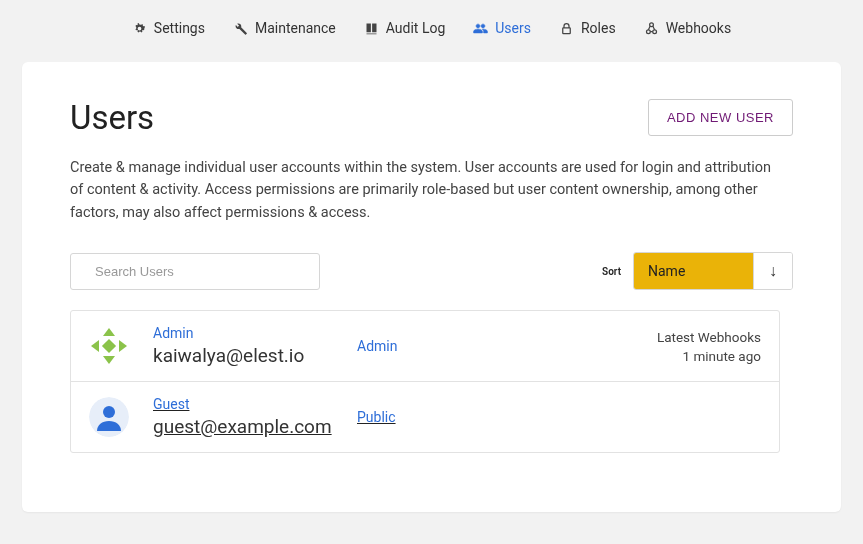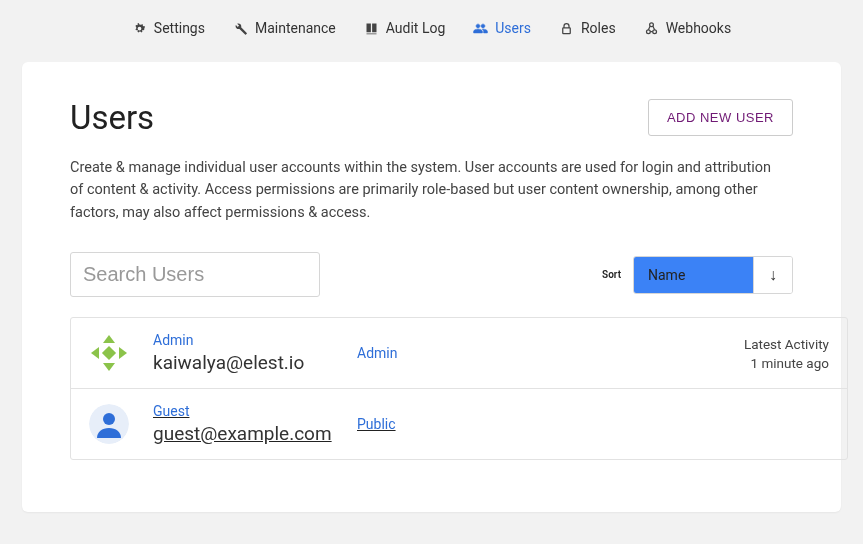"Search Users" .search-input { font-size: 20px -> 13px; padding: 10px 12px -> 10px 24px }
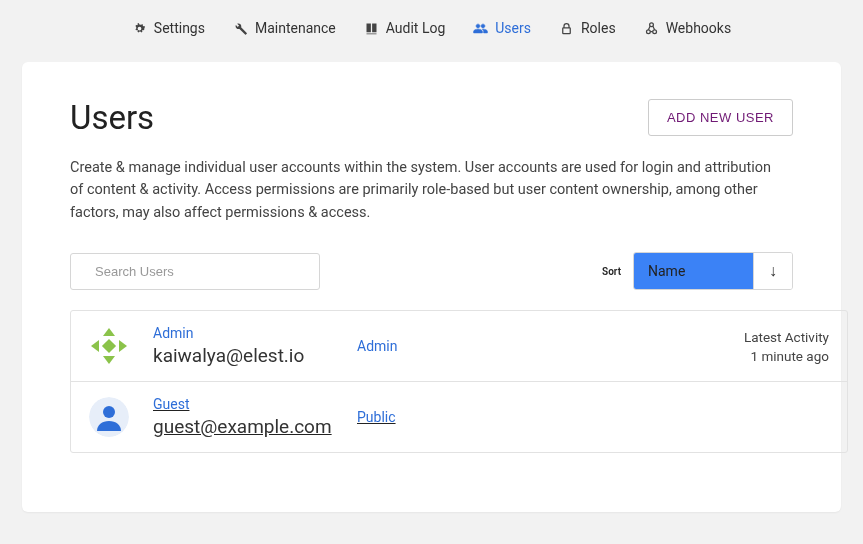"Name" .sort-select { background: #3b82f6 -> #eab308 }
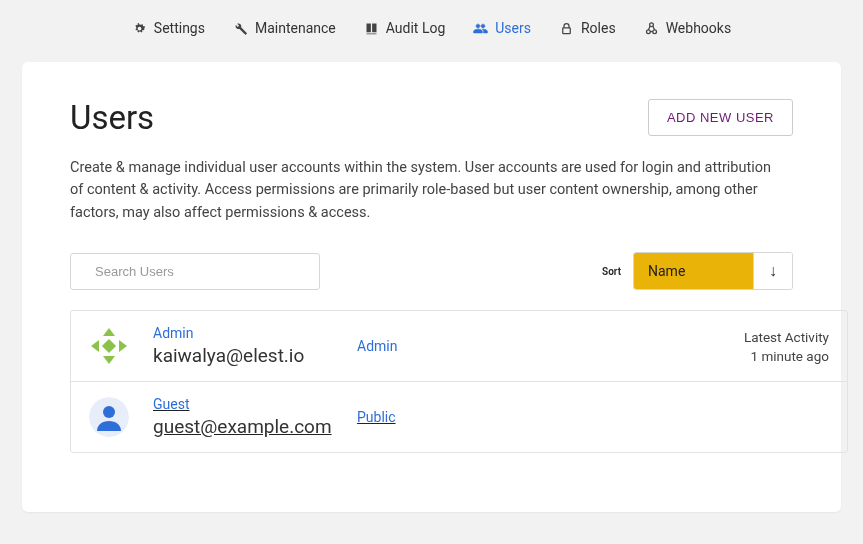"Admin" .user-list { width: 778px -> 710px }
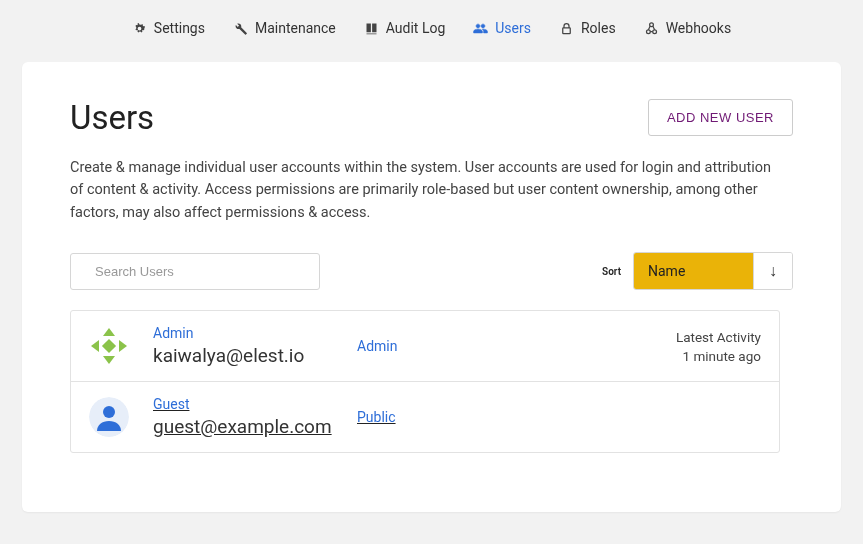"Latest Activity" div { text: Activity -> Webhooks }
